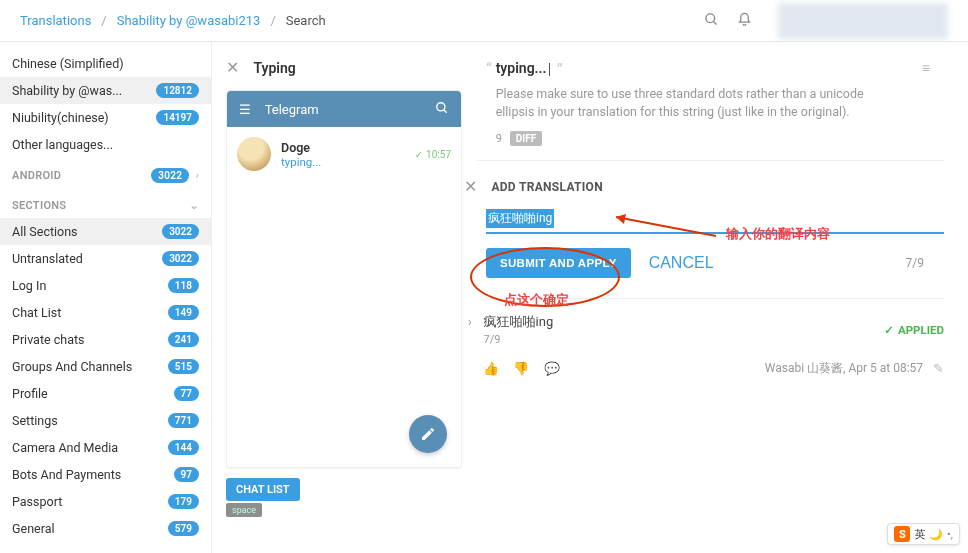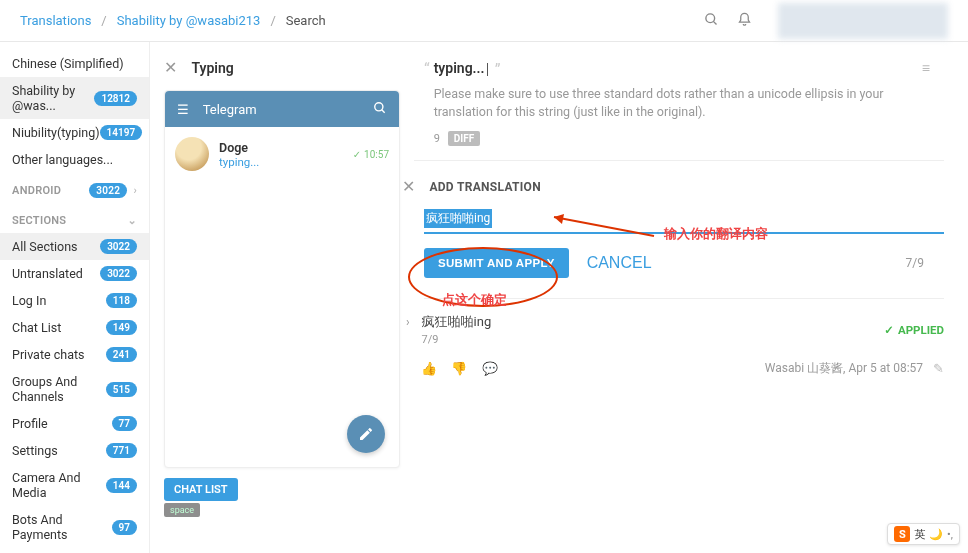"Chinese (Simplified)" .sidebar { width: 150px -> 212px }
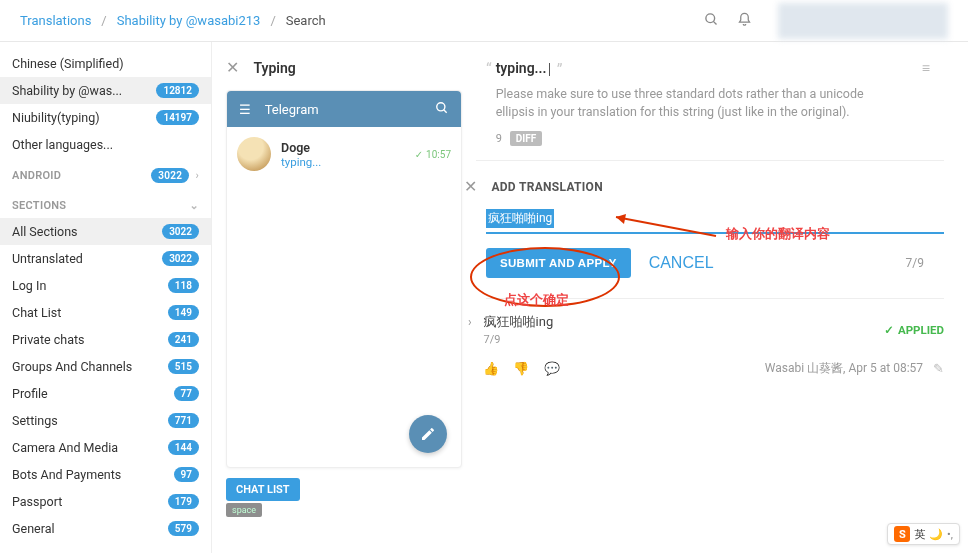"Niubility(typing)" span { text: typing -> chinese }
